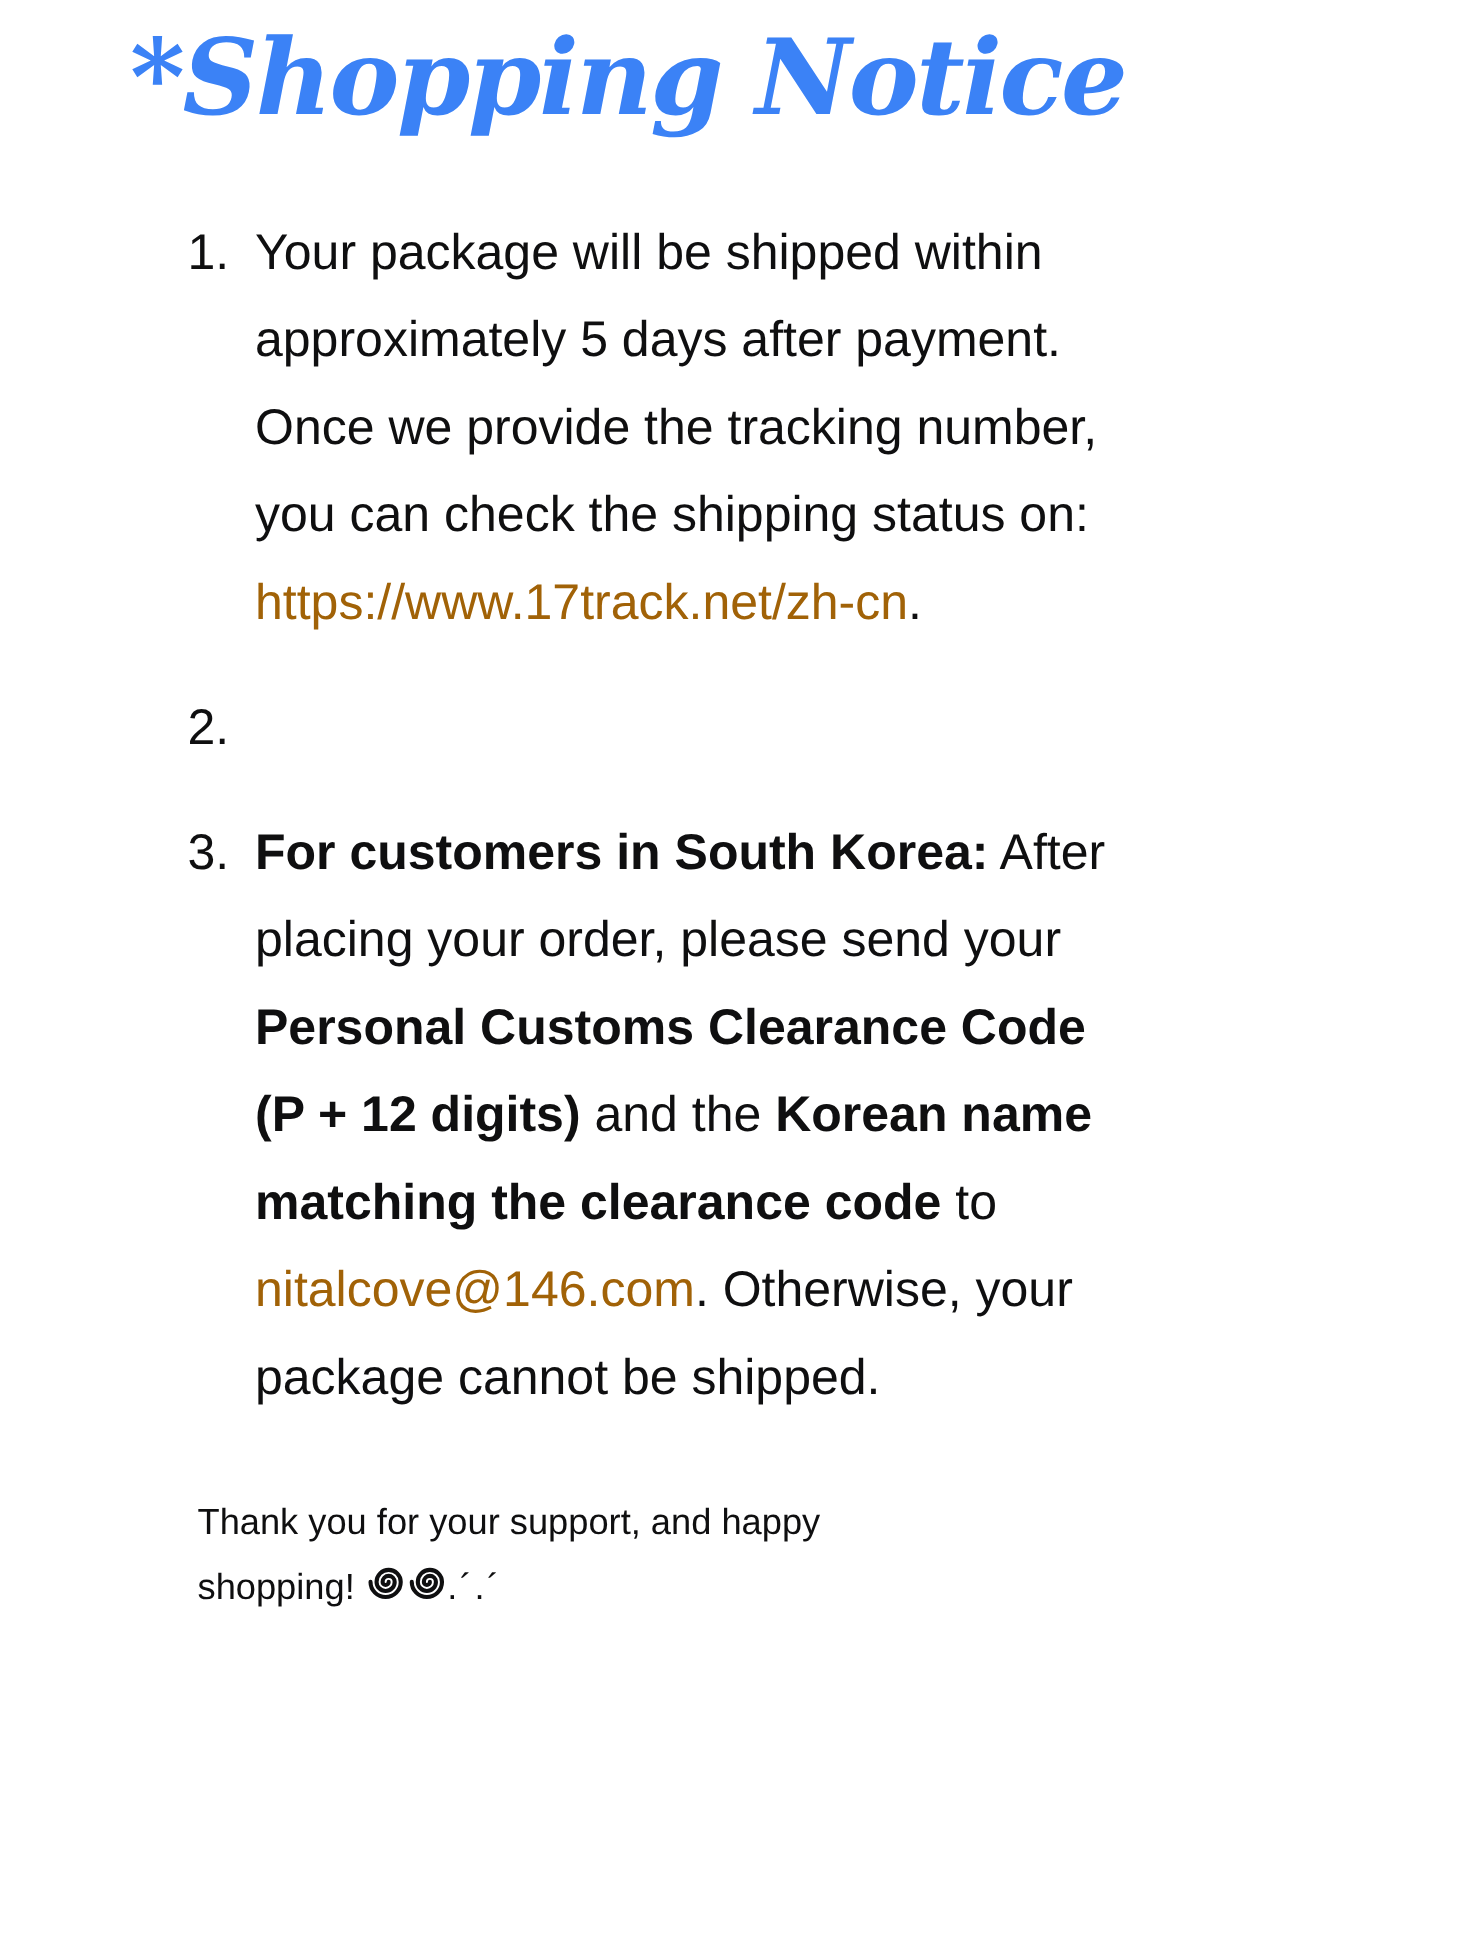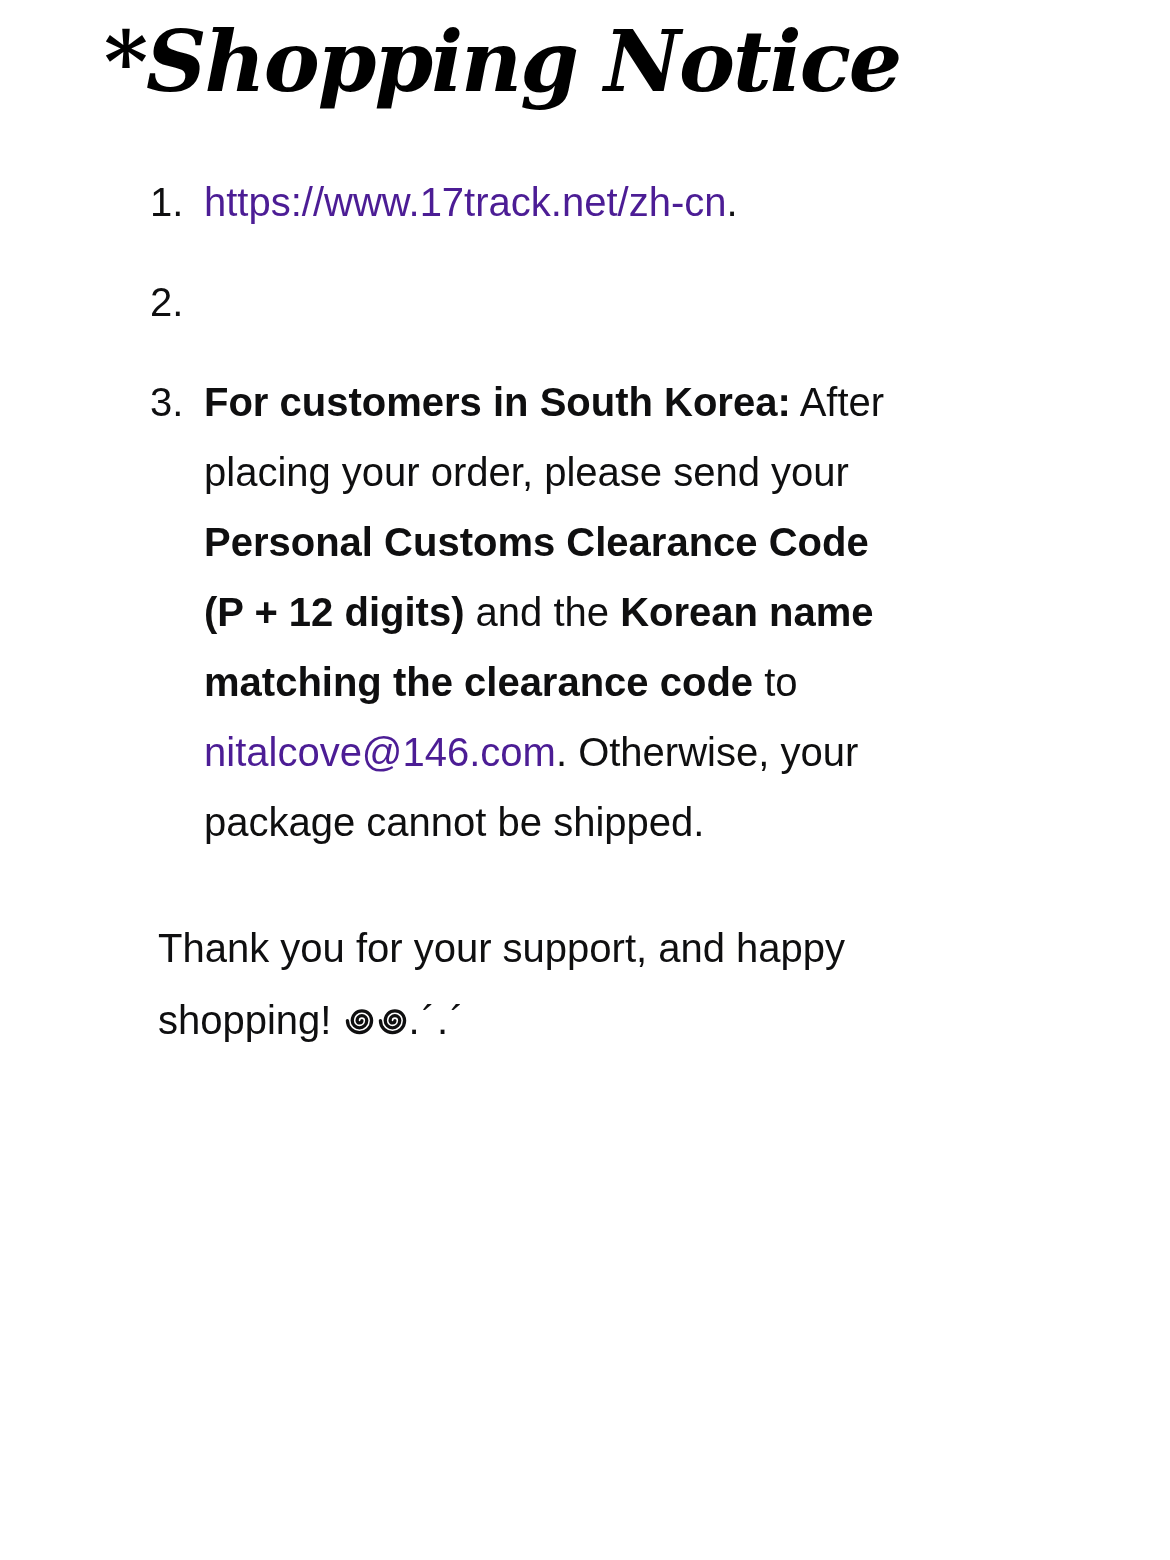"*Shopping Notice" .page-title { color: #000000 -> #3b82f6 }
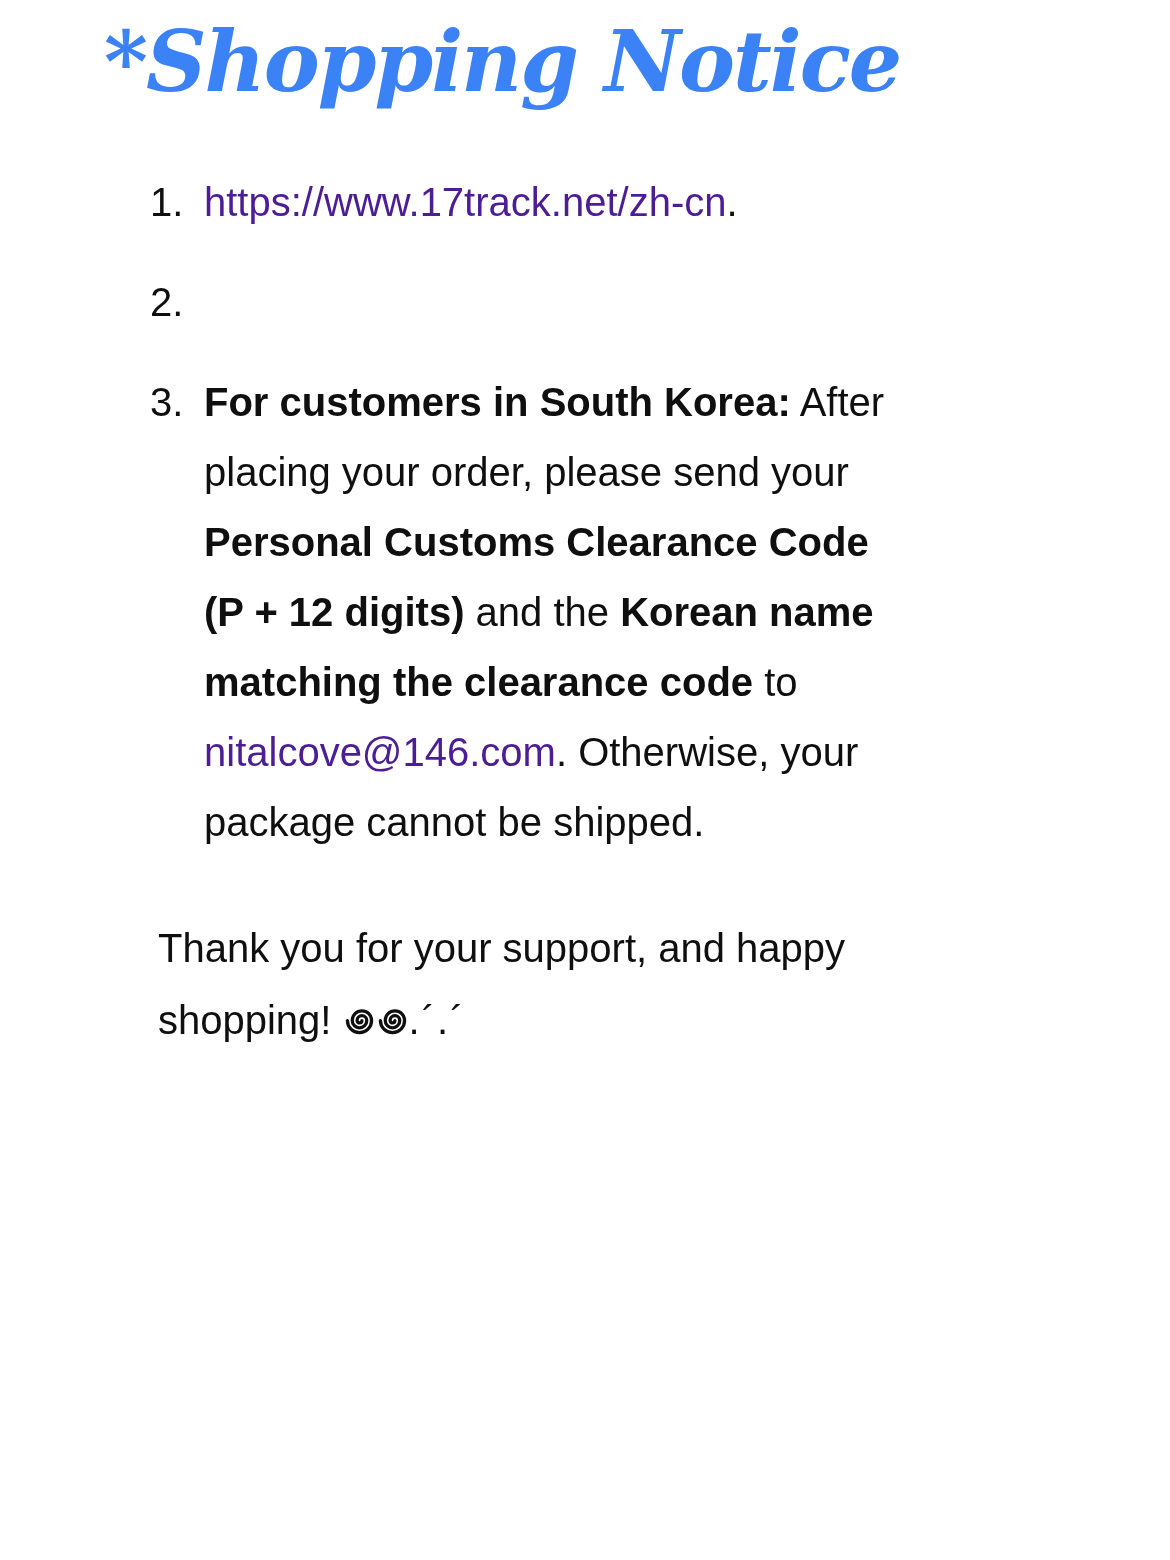"Your package will be shipped" span { html: none -> <span>Your package will be shipped within approximately 5 days after payment. Once we provide the tracking number, you can check the shipping status on: </span> }
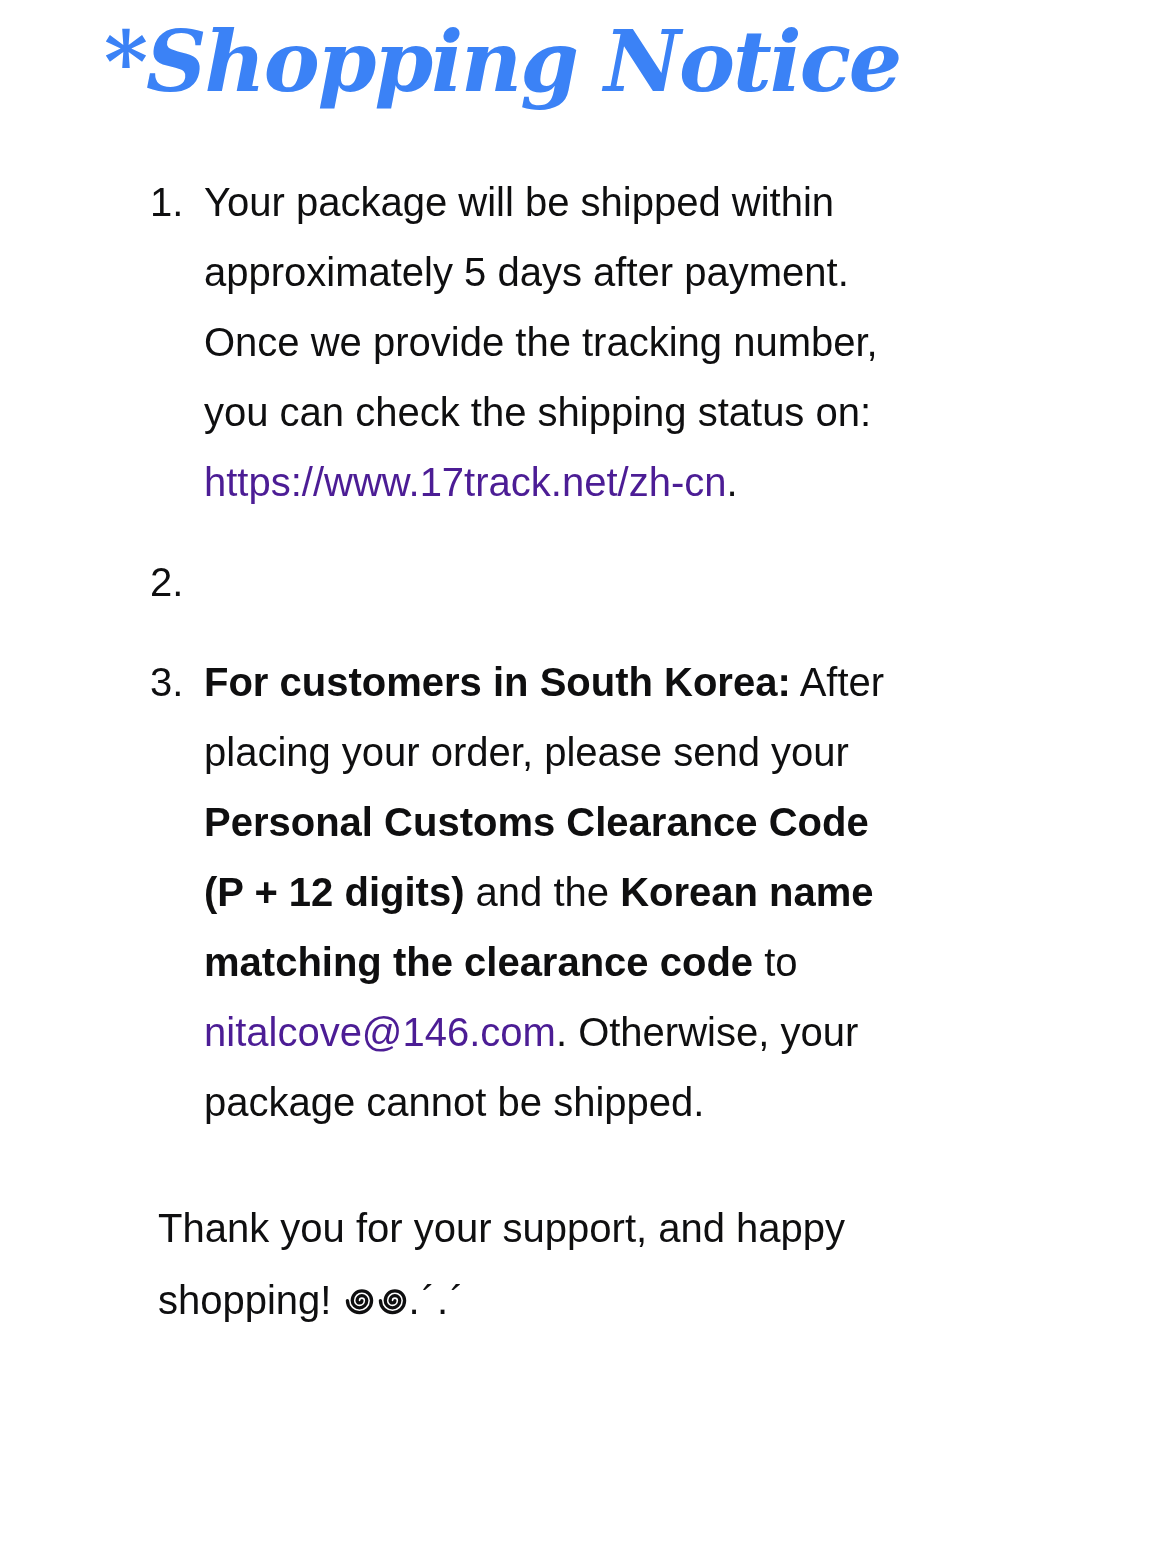"https://www.17track.net/zh-cn" .link { color: #4c1d95 -> #a16207 }
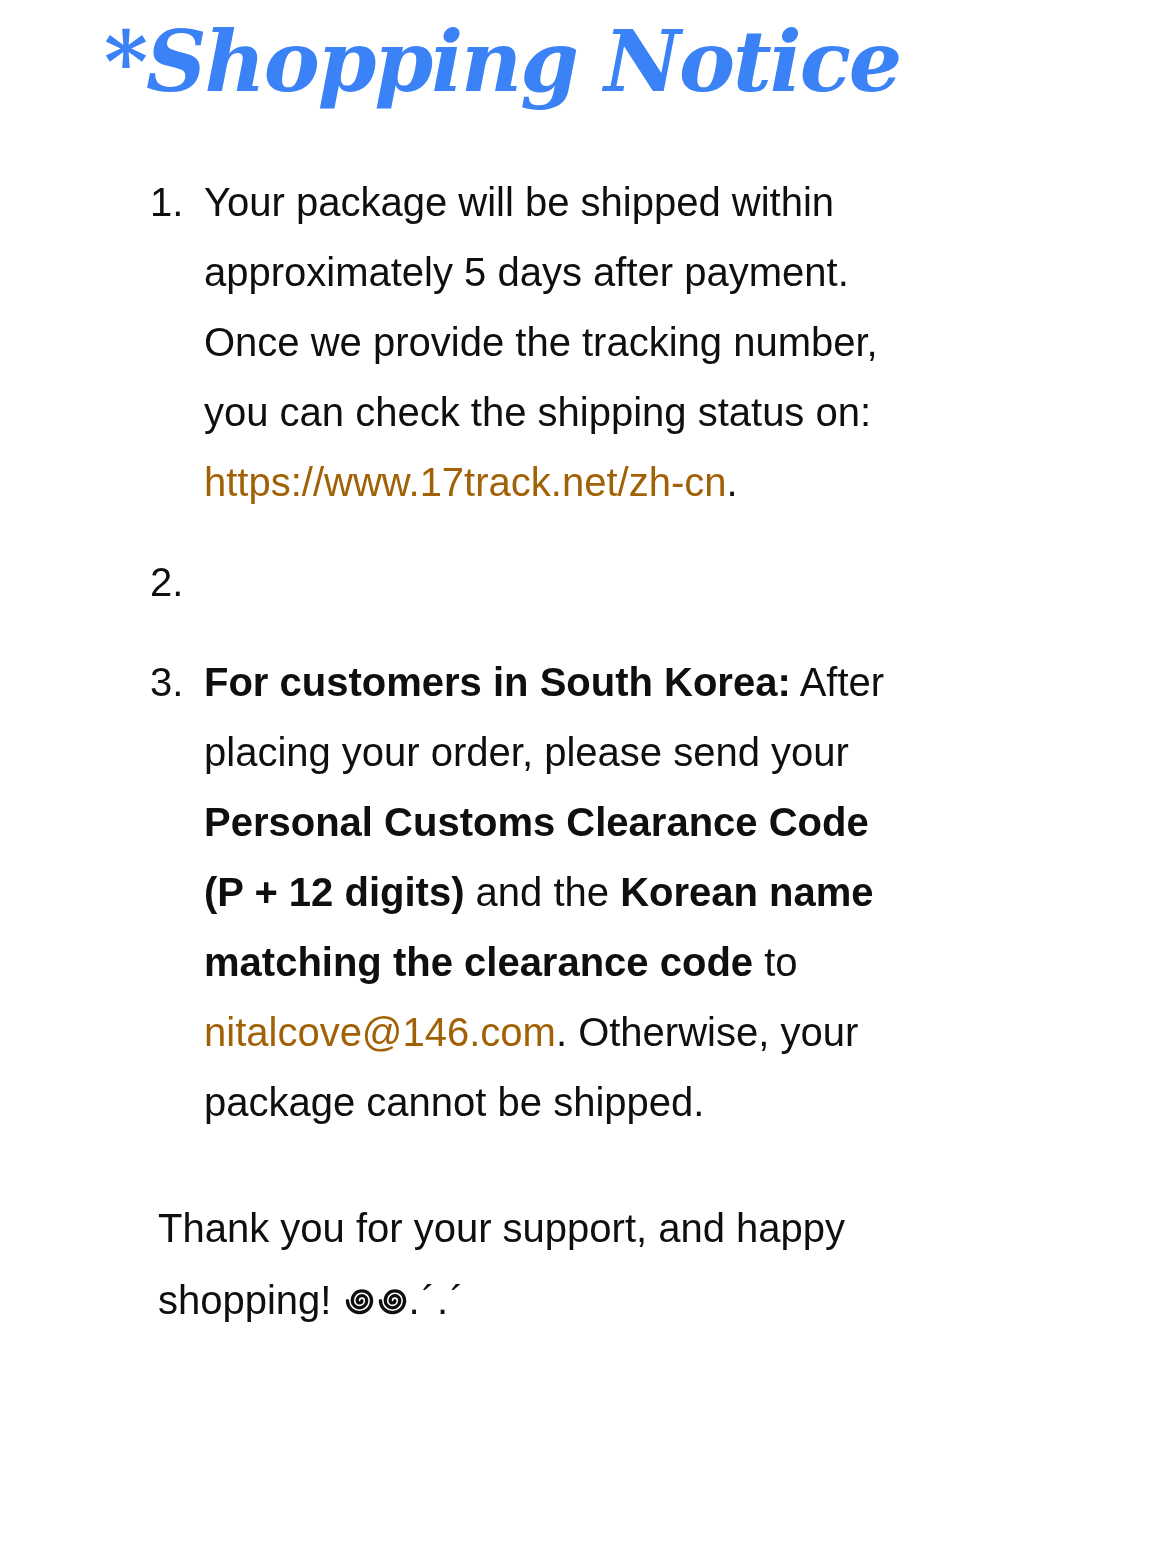"Thank you for your support," .closing { font-size: 40px -> 29px; line-height: 72px -> 52px }
